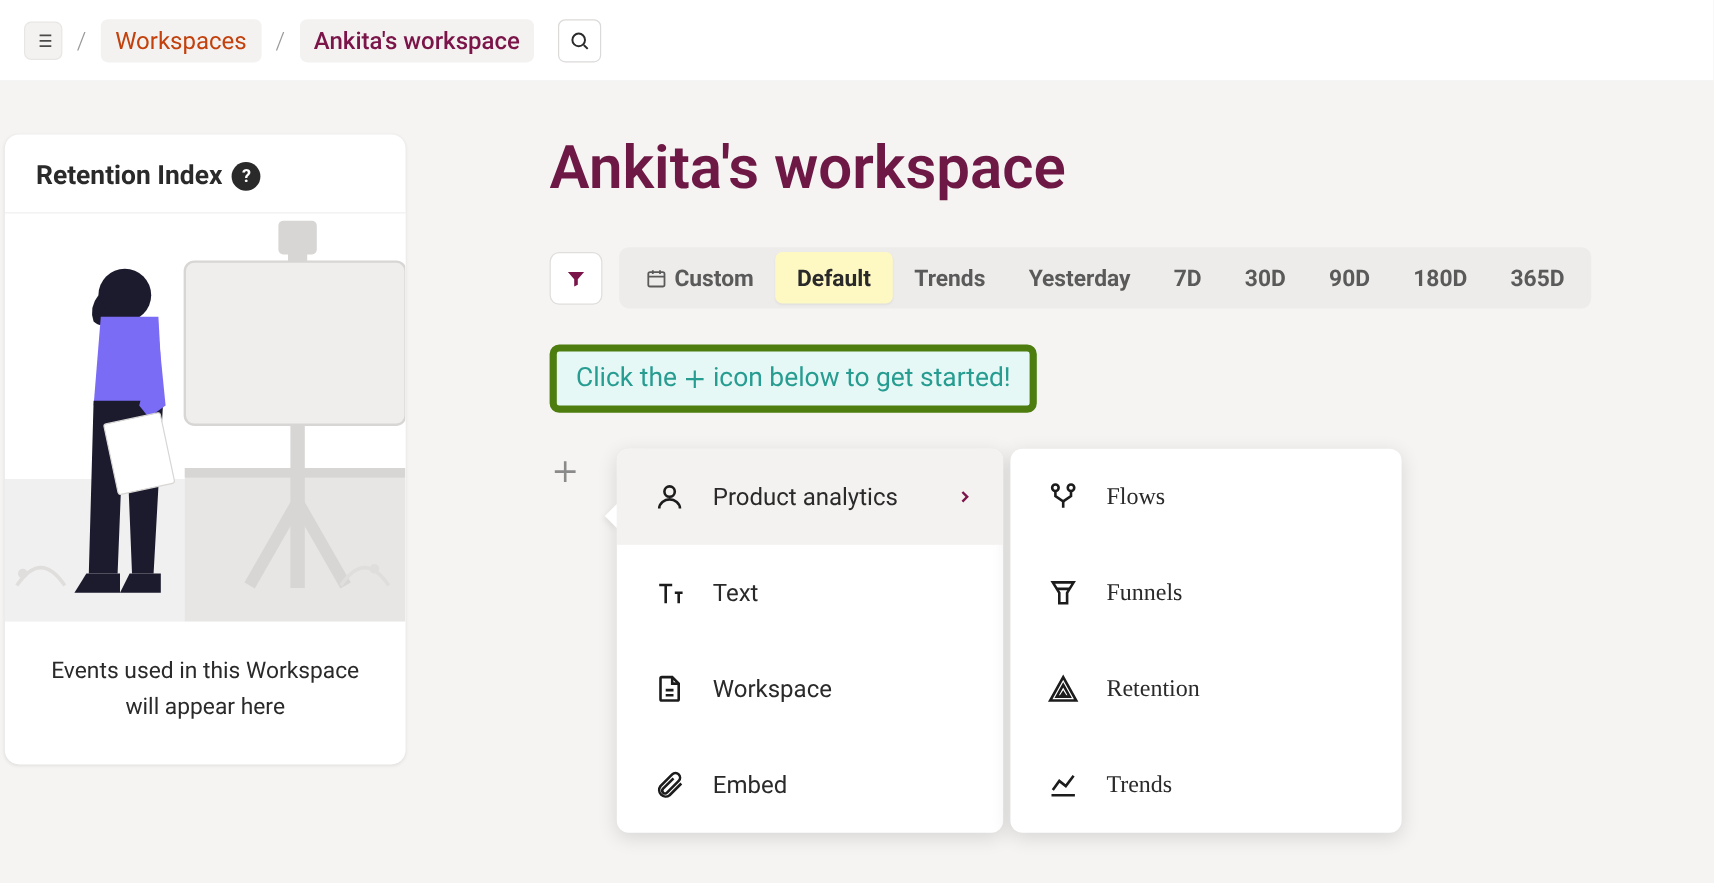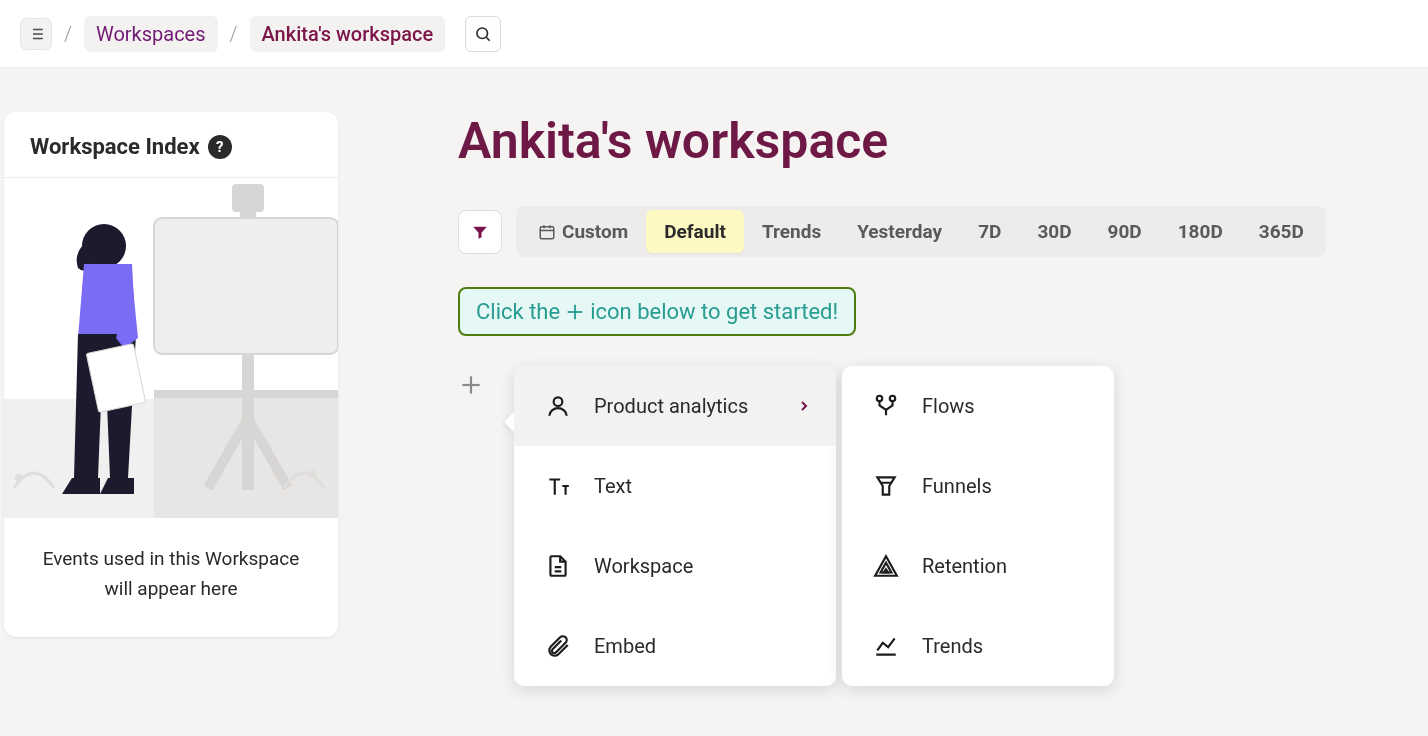"Workspaces" .breadcrumb-link { color: #701a75 -> #c2410c }
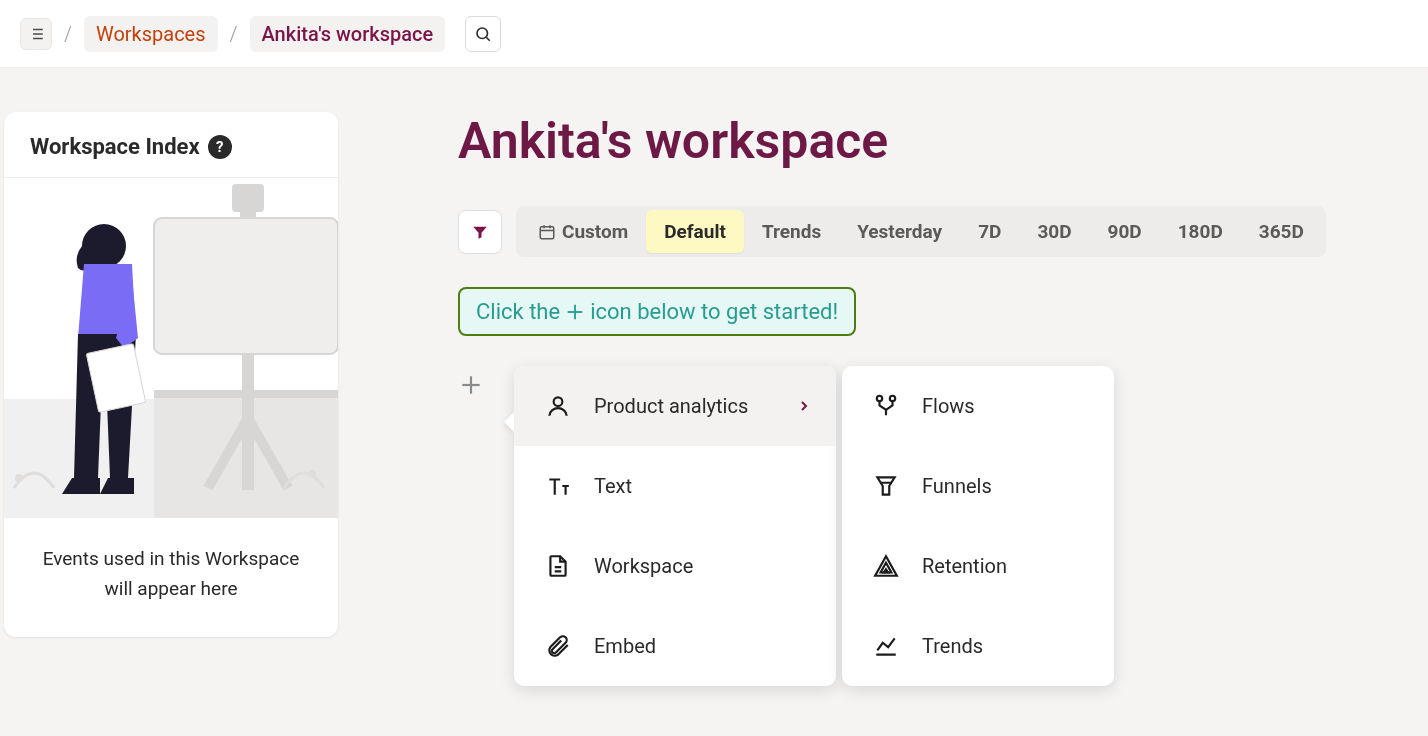"Workspace Index" span.index-title { text: Workspace -> Retention }
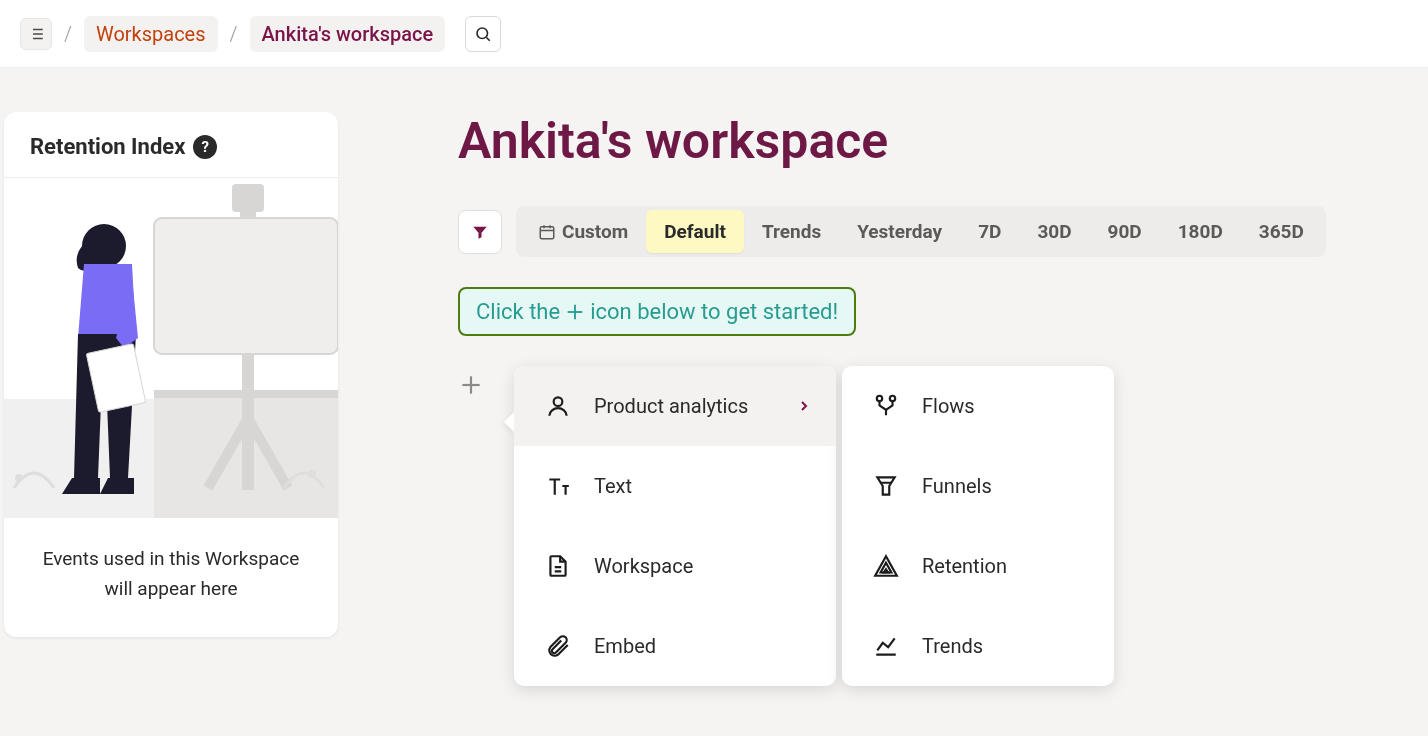"Click the" .hint-banner { border: 2px solid #4d7c0f -> 6px solid #4d7c0f }
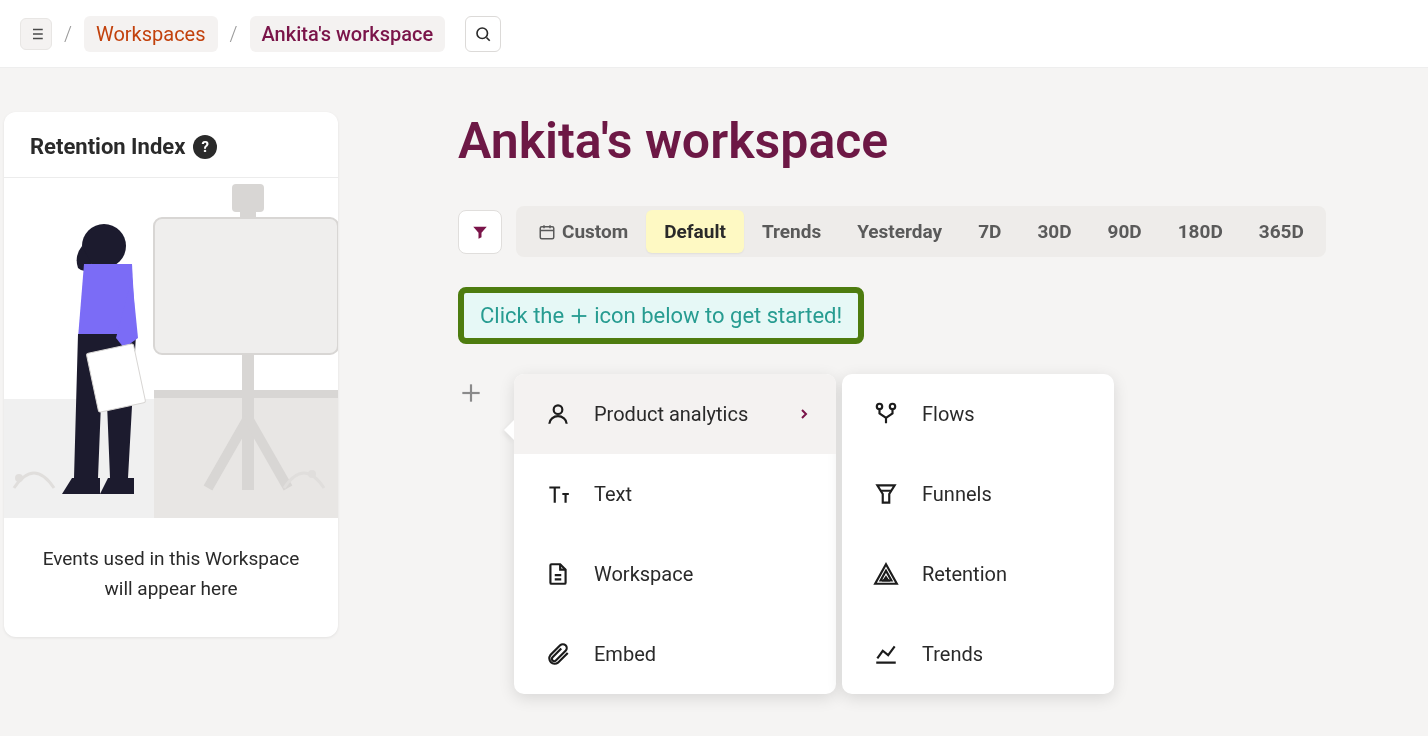"Flows" .menu.secondary { font-family: none -> Liberation Serif, serif; width: 272px -> 326px }
